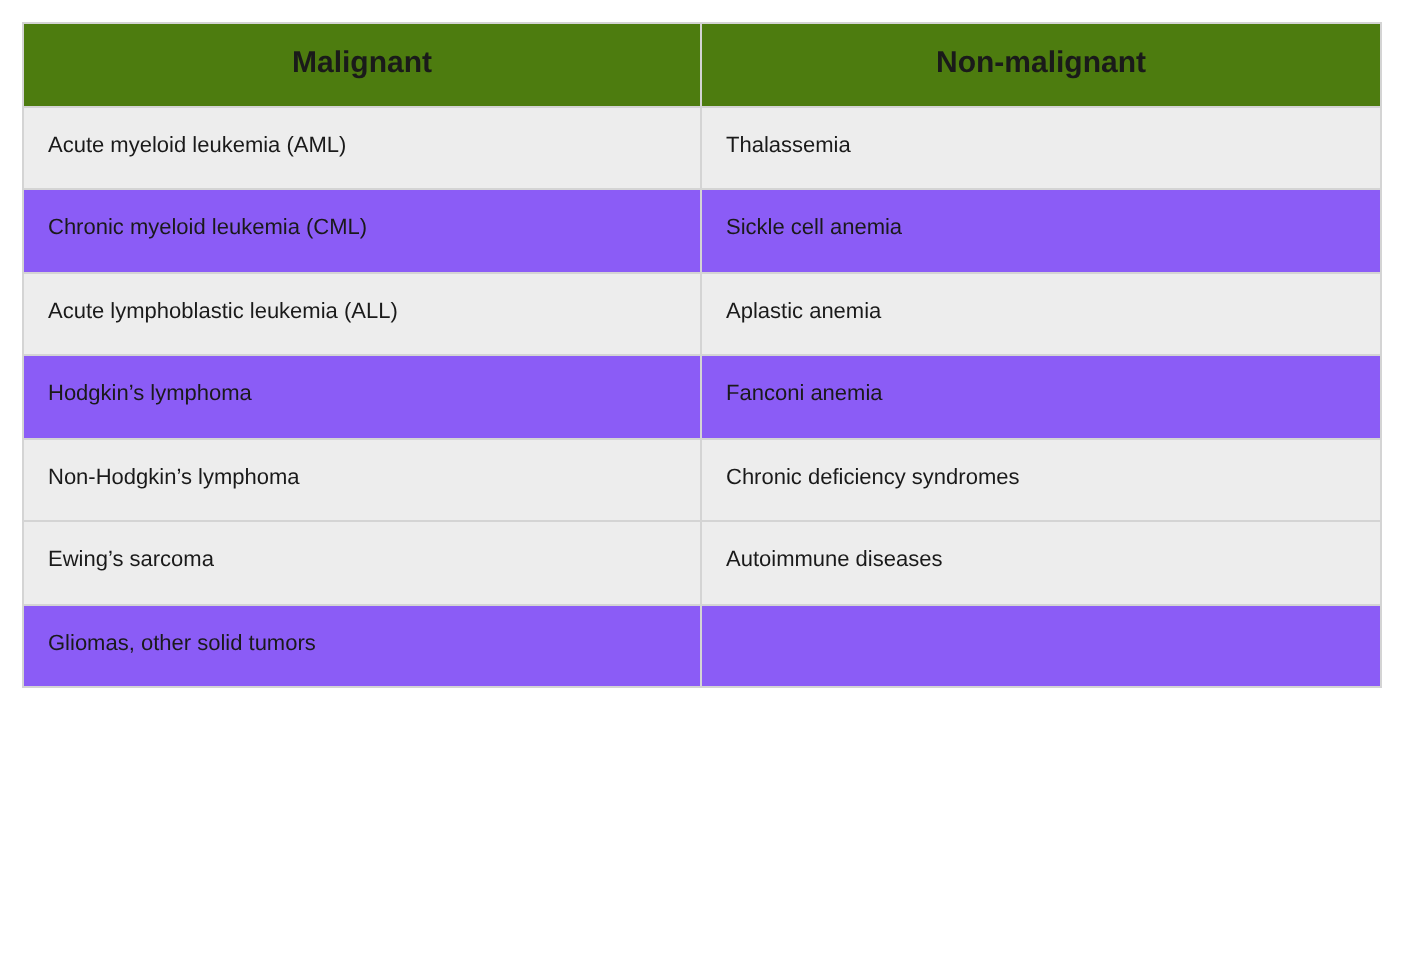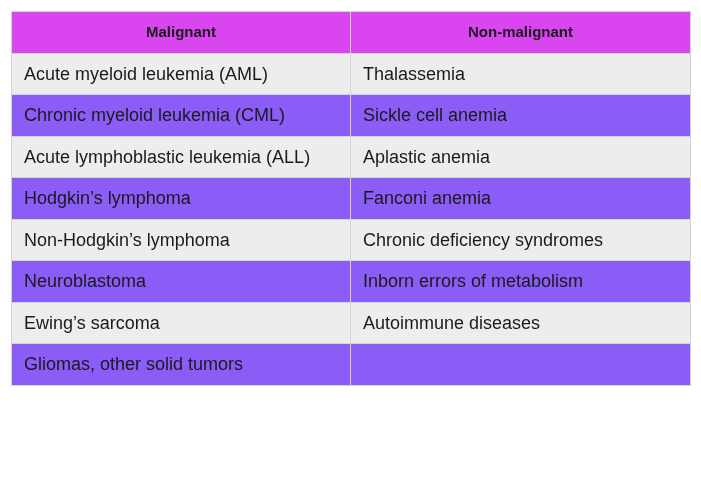"Malignant" table.conditions-table th { background: #d946ef -> #4d7c0f }
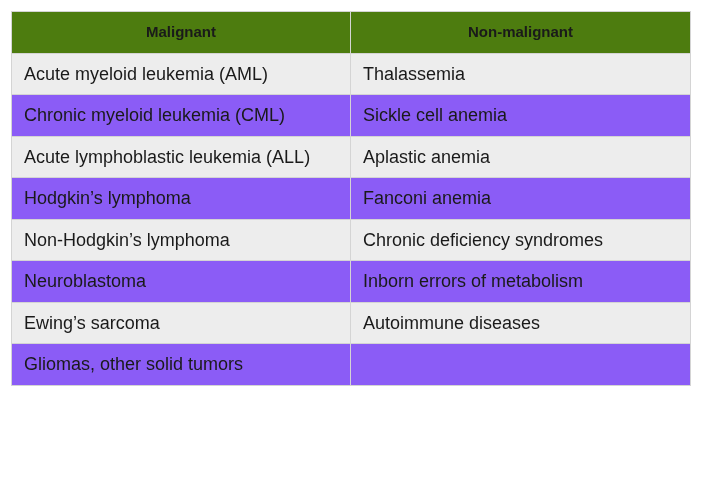"Acute myeloid leukemia (AML)" table.conditions-table th, table.conditions-table td { font-size: 18px -> 11px }
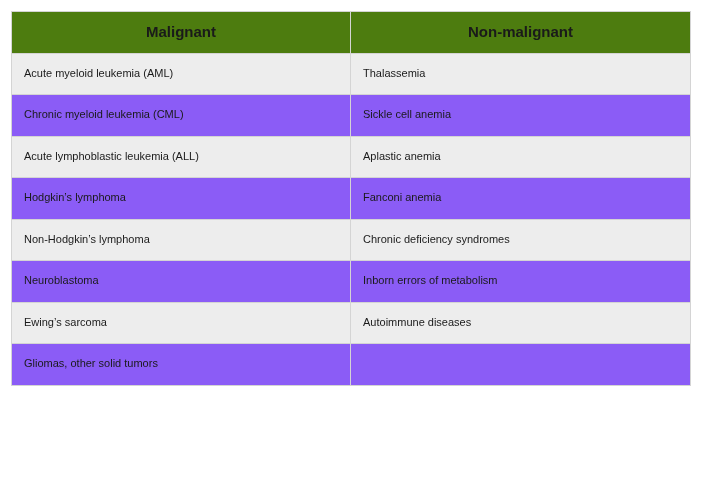"Neuroblastoma" tr.plain { html: <tr> <td>Neuroblastoma</td> <td>Inborn errors of metabolism</td> </tr> -> none }
